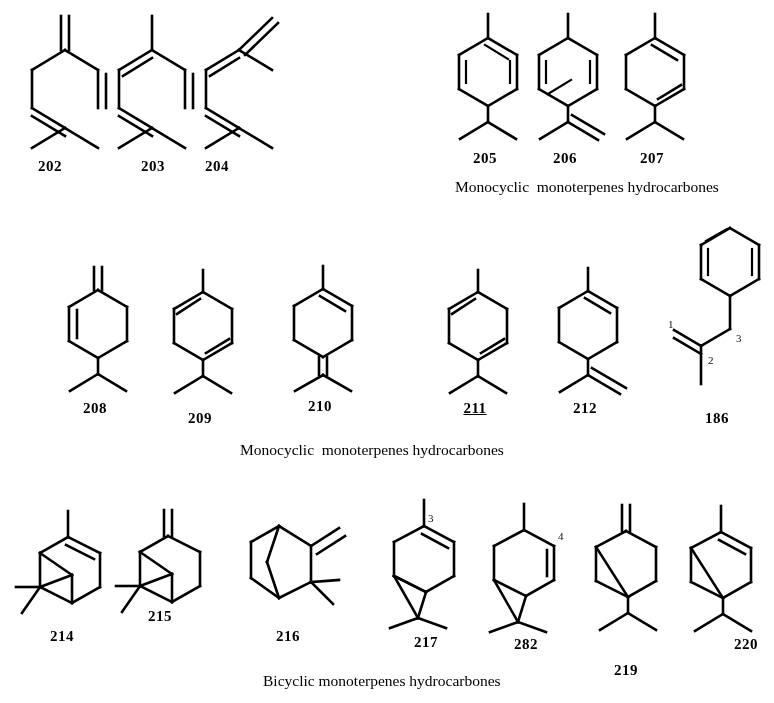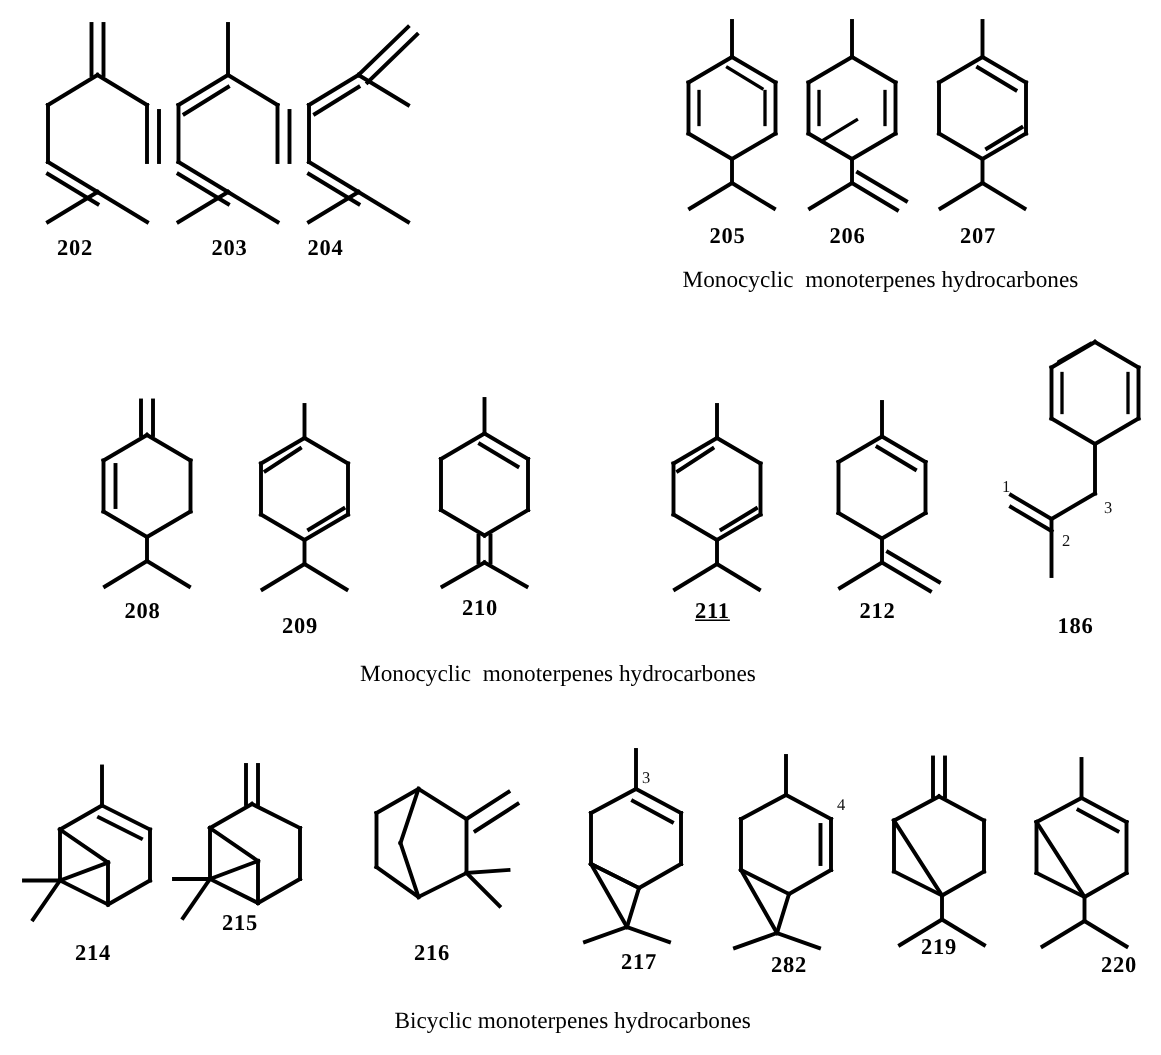"219" div.lbl { top: 624px -> 662px }
